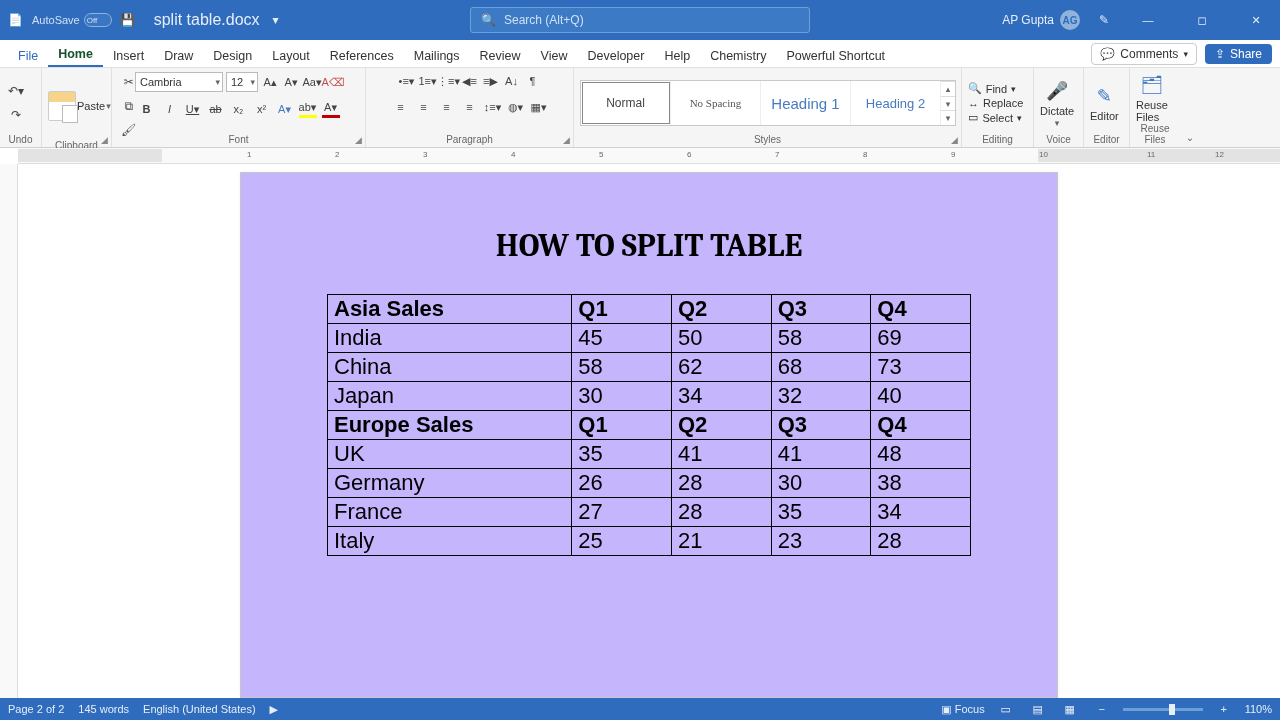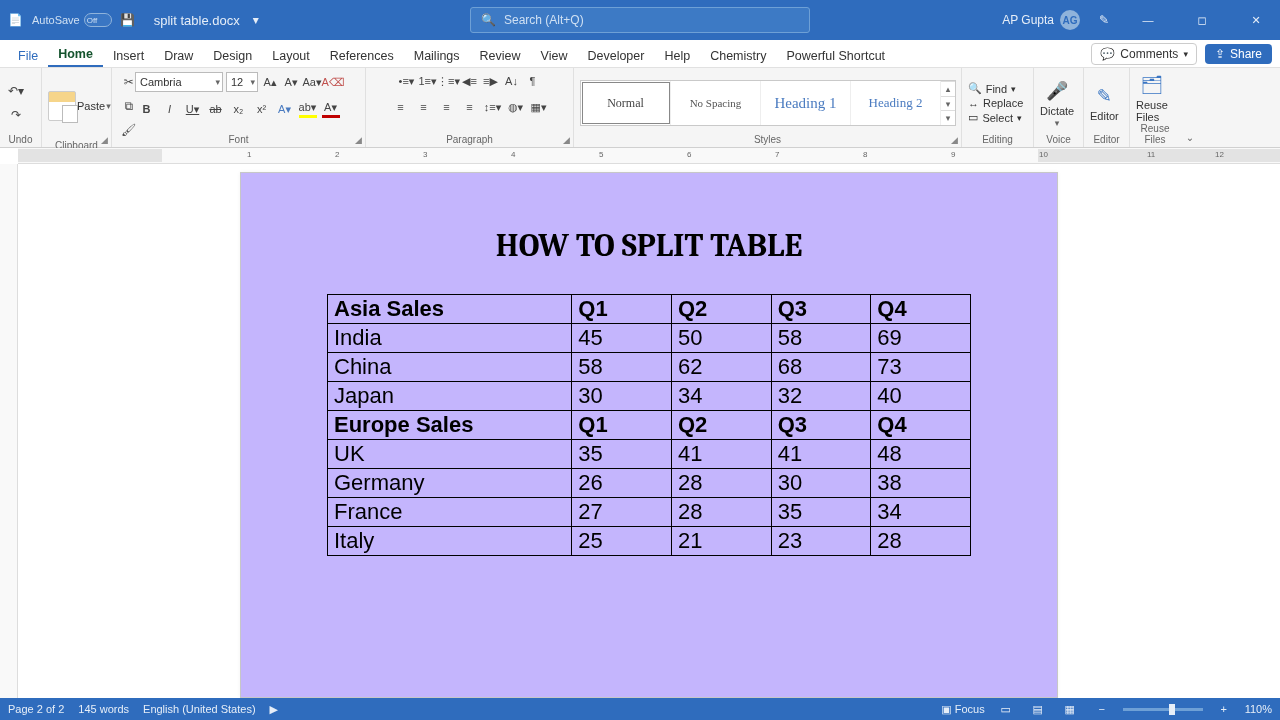"split table.docx" .titlebar .docname { font-size: 13px -> 16px }
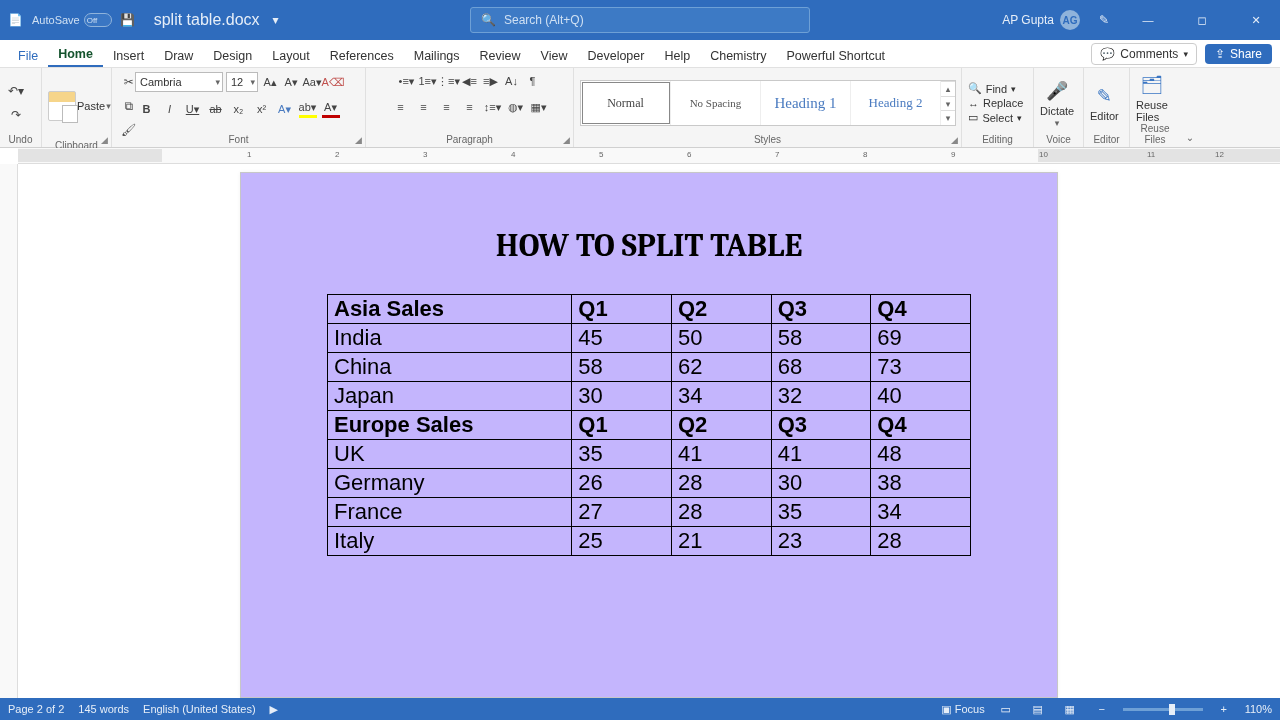"Normal" .style-tile { font-family: Liberation Serif, serif -> Liberation Sans, sans-serif }
